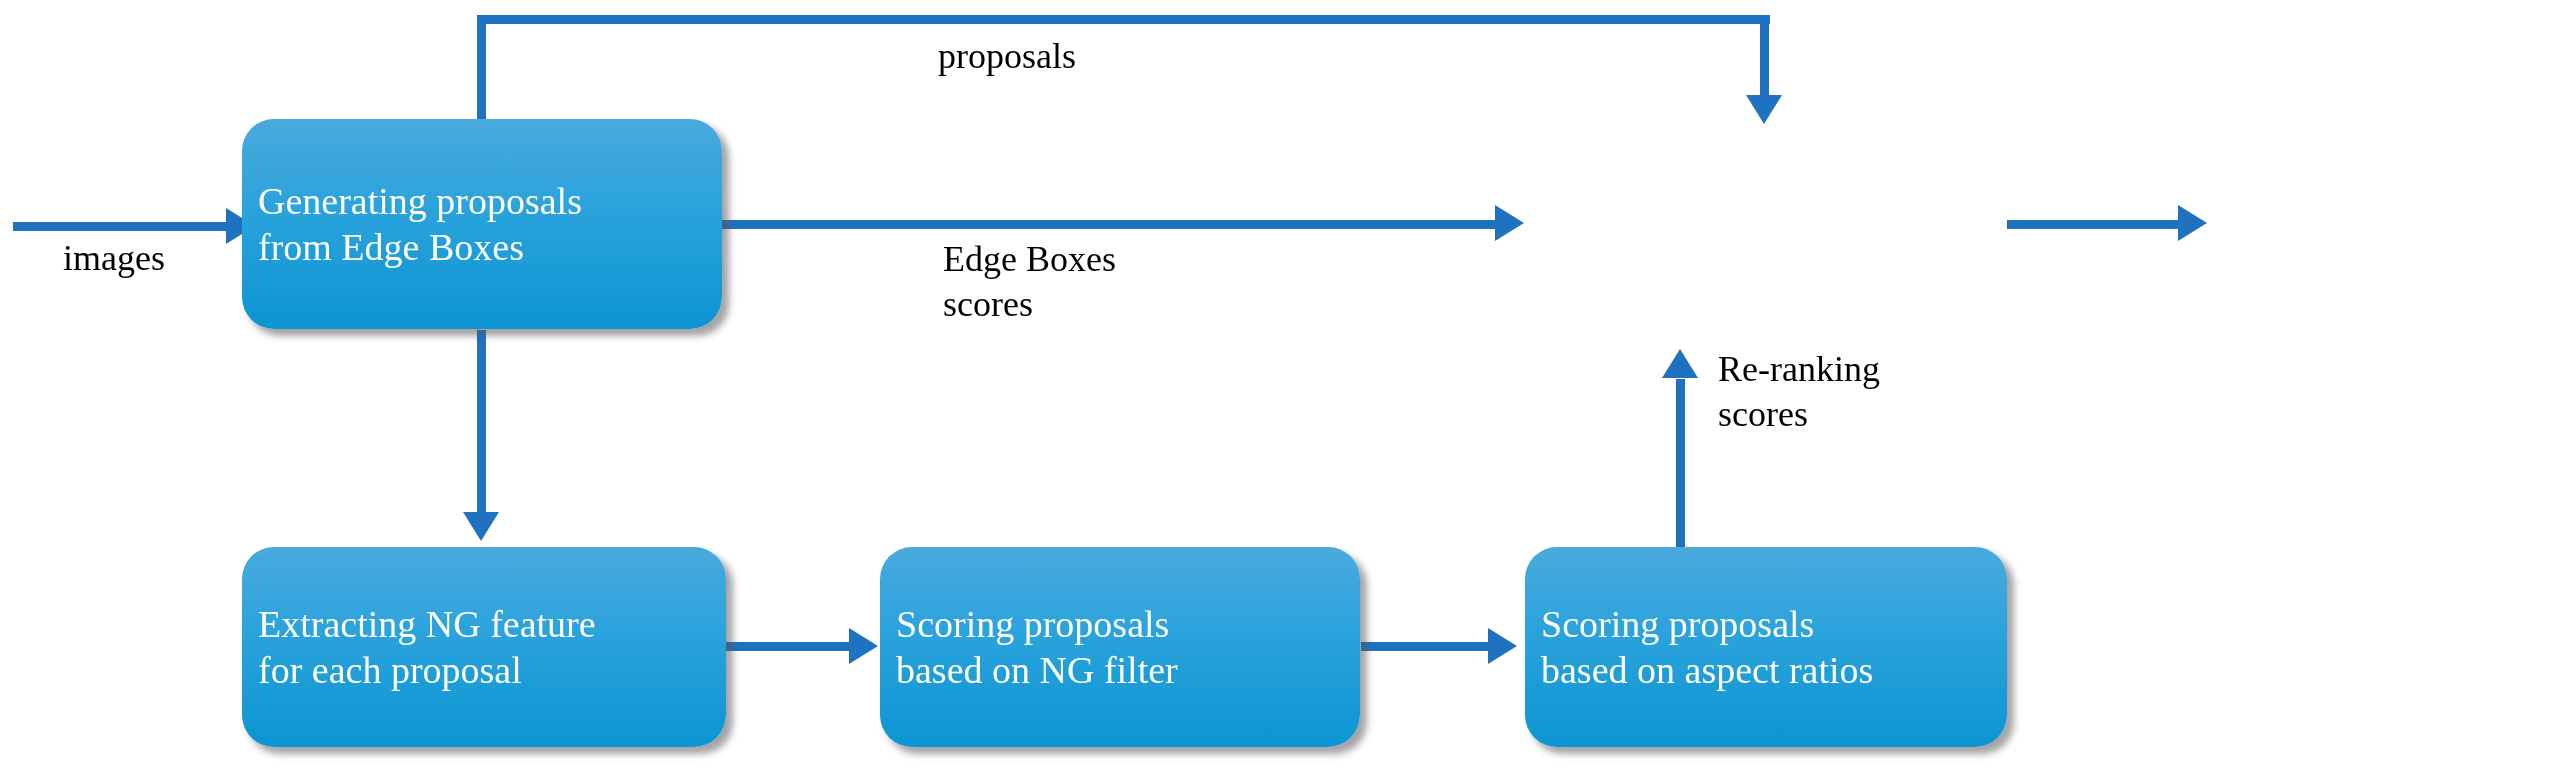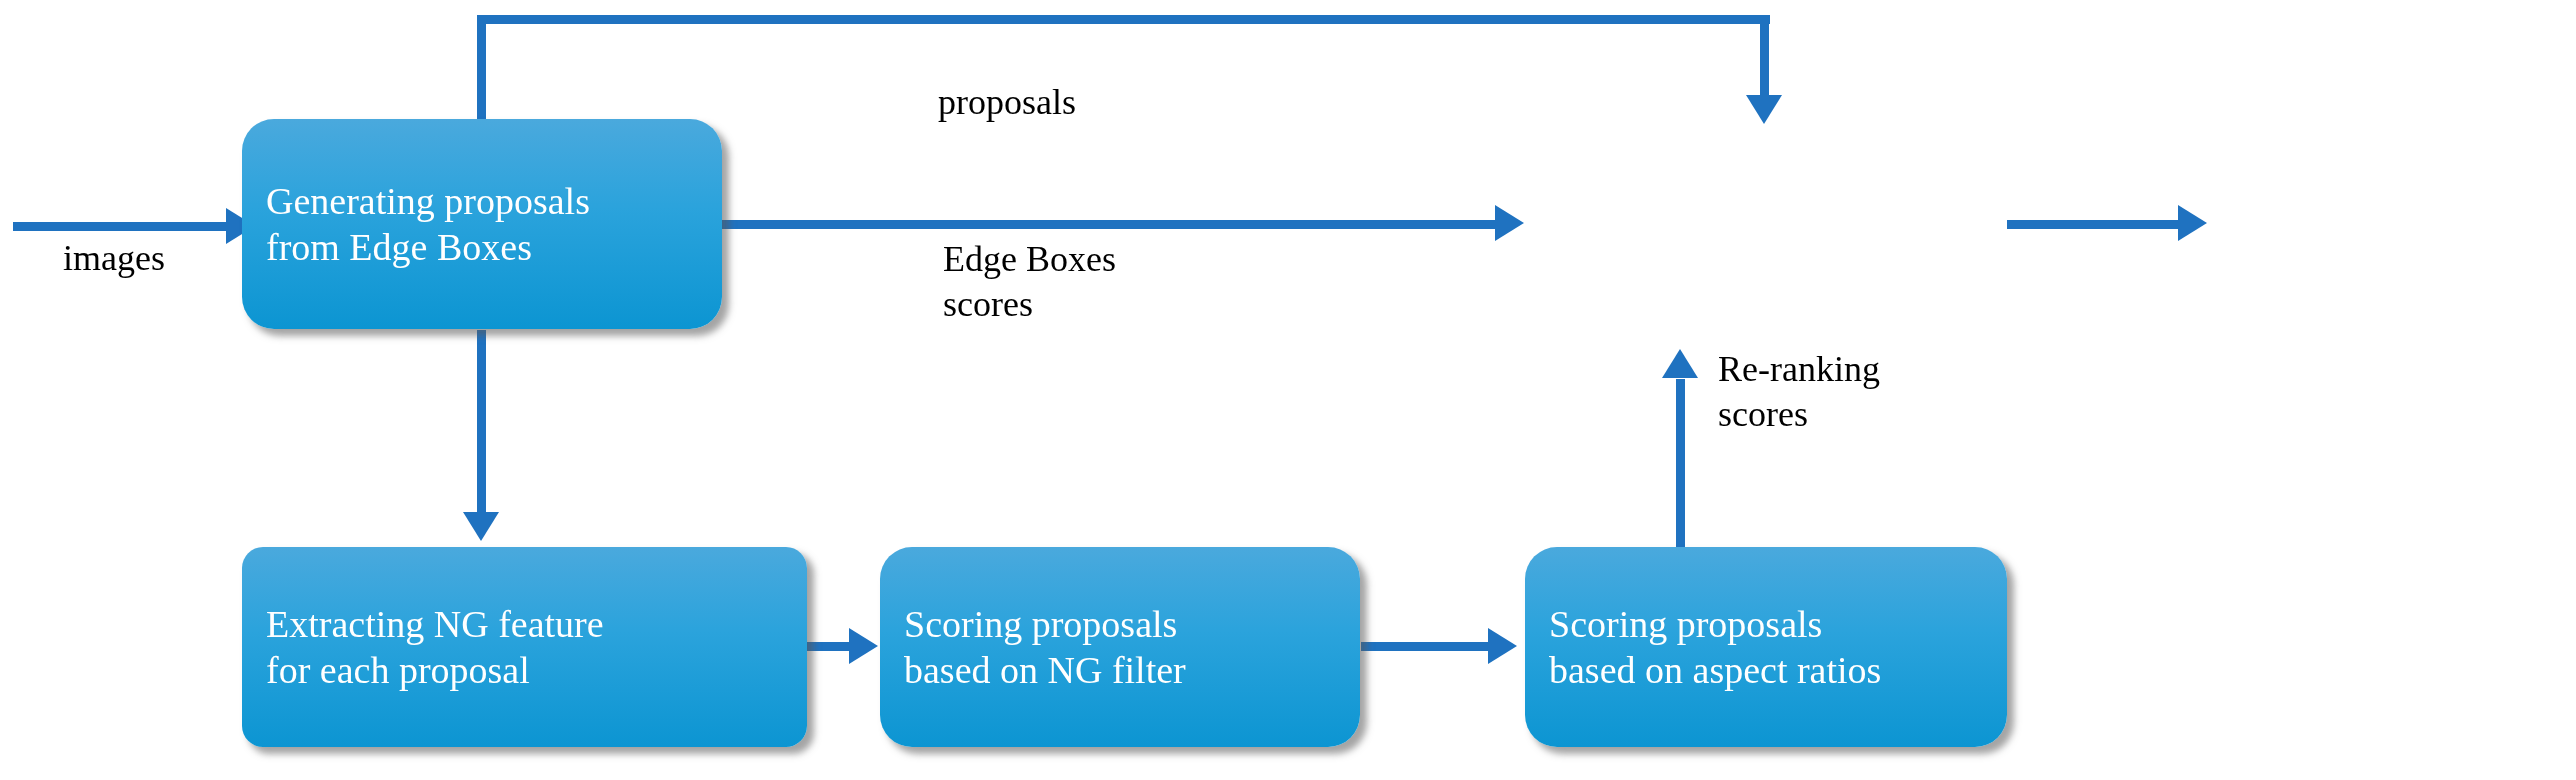"proposals" div.lbl { margin-top: 46px -> none }
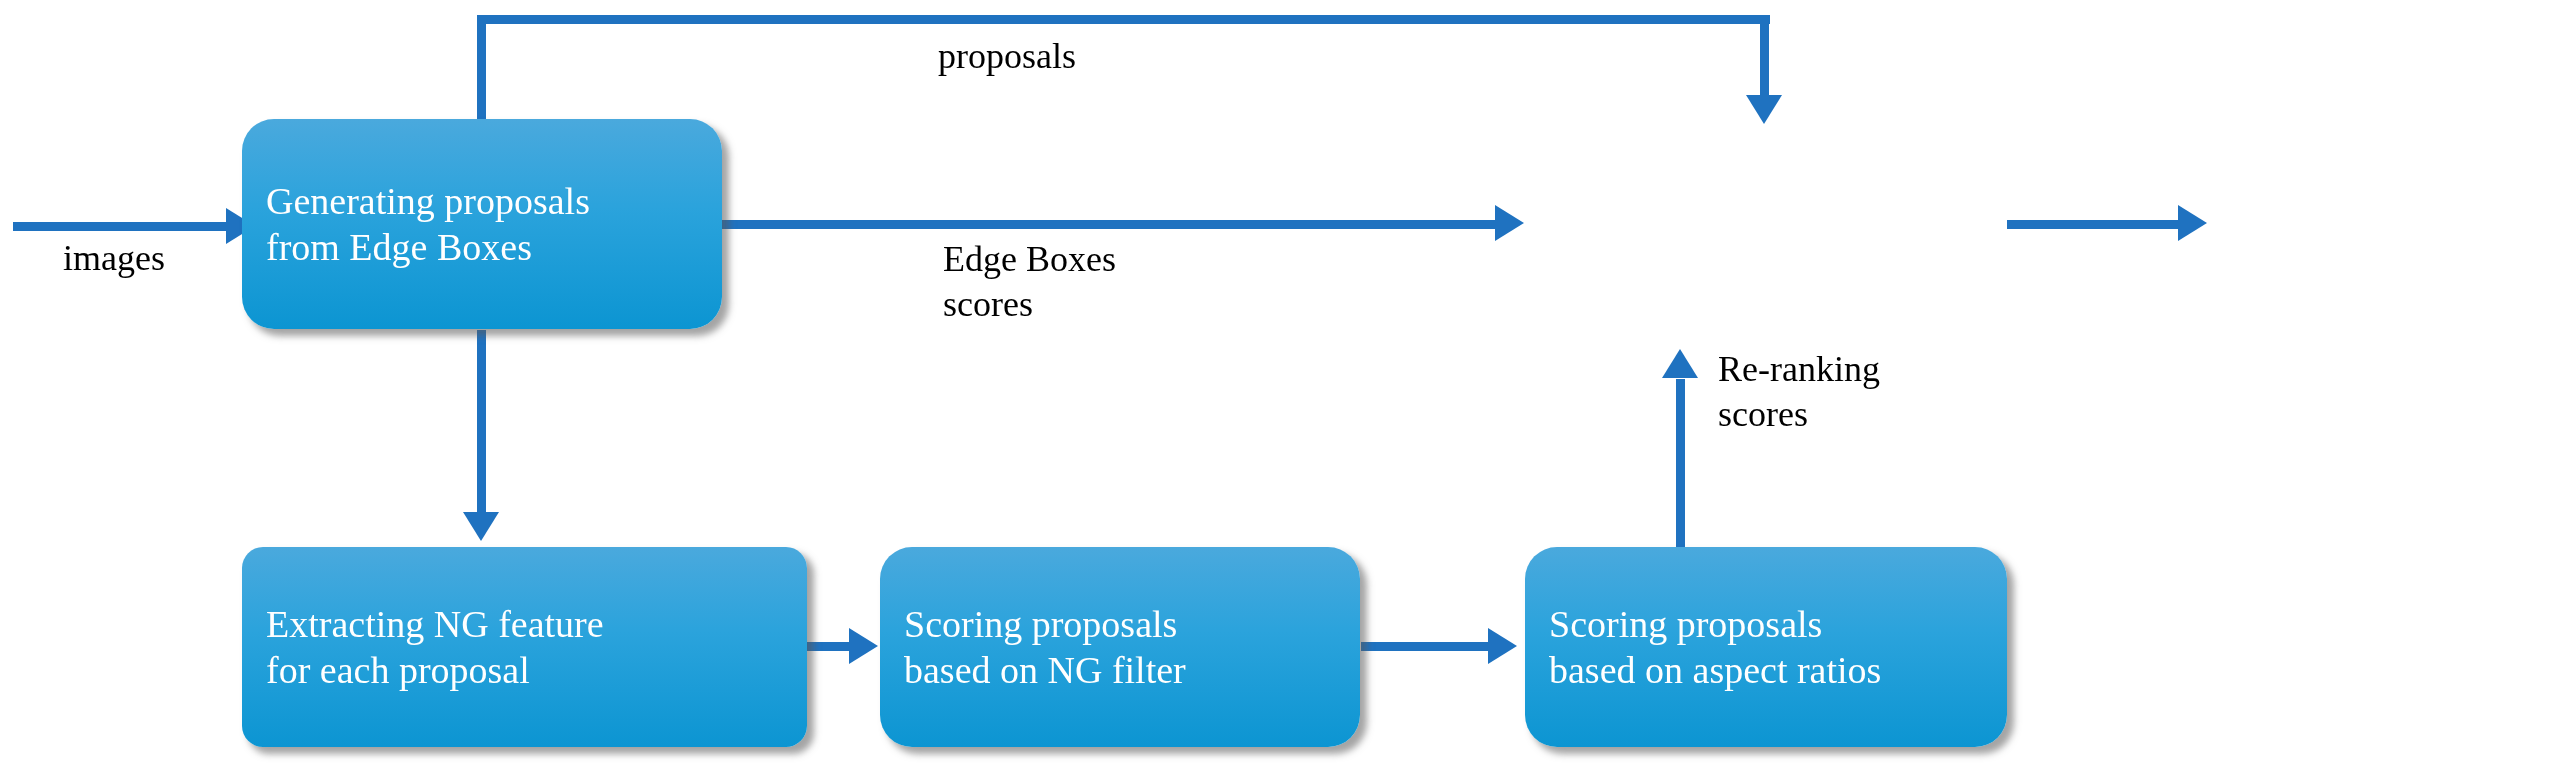"Generating proposals" .node { padding-left: 24px -> 16px }
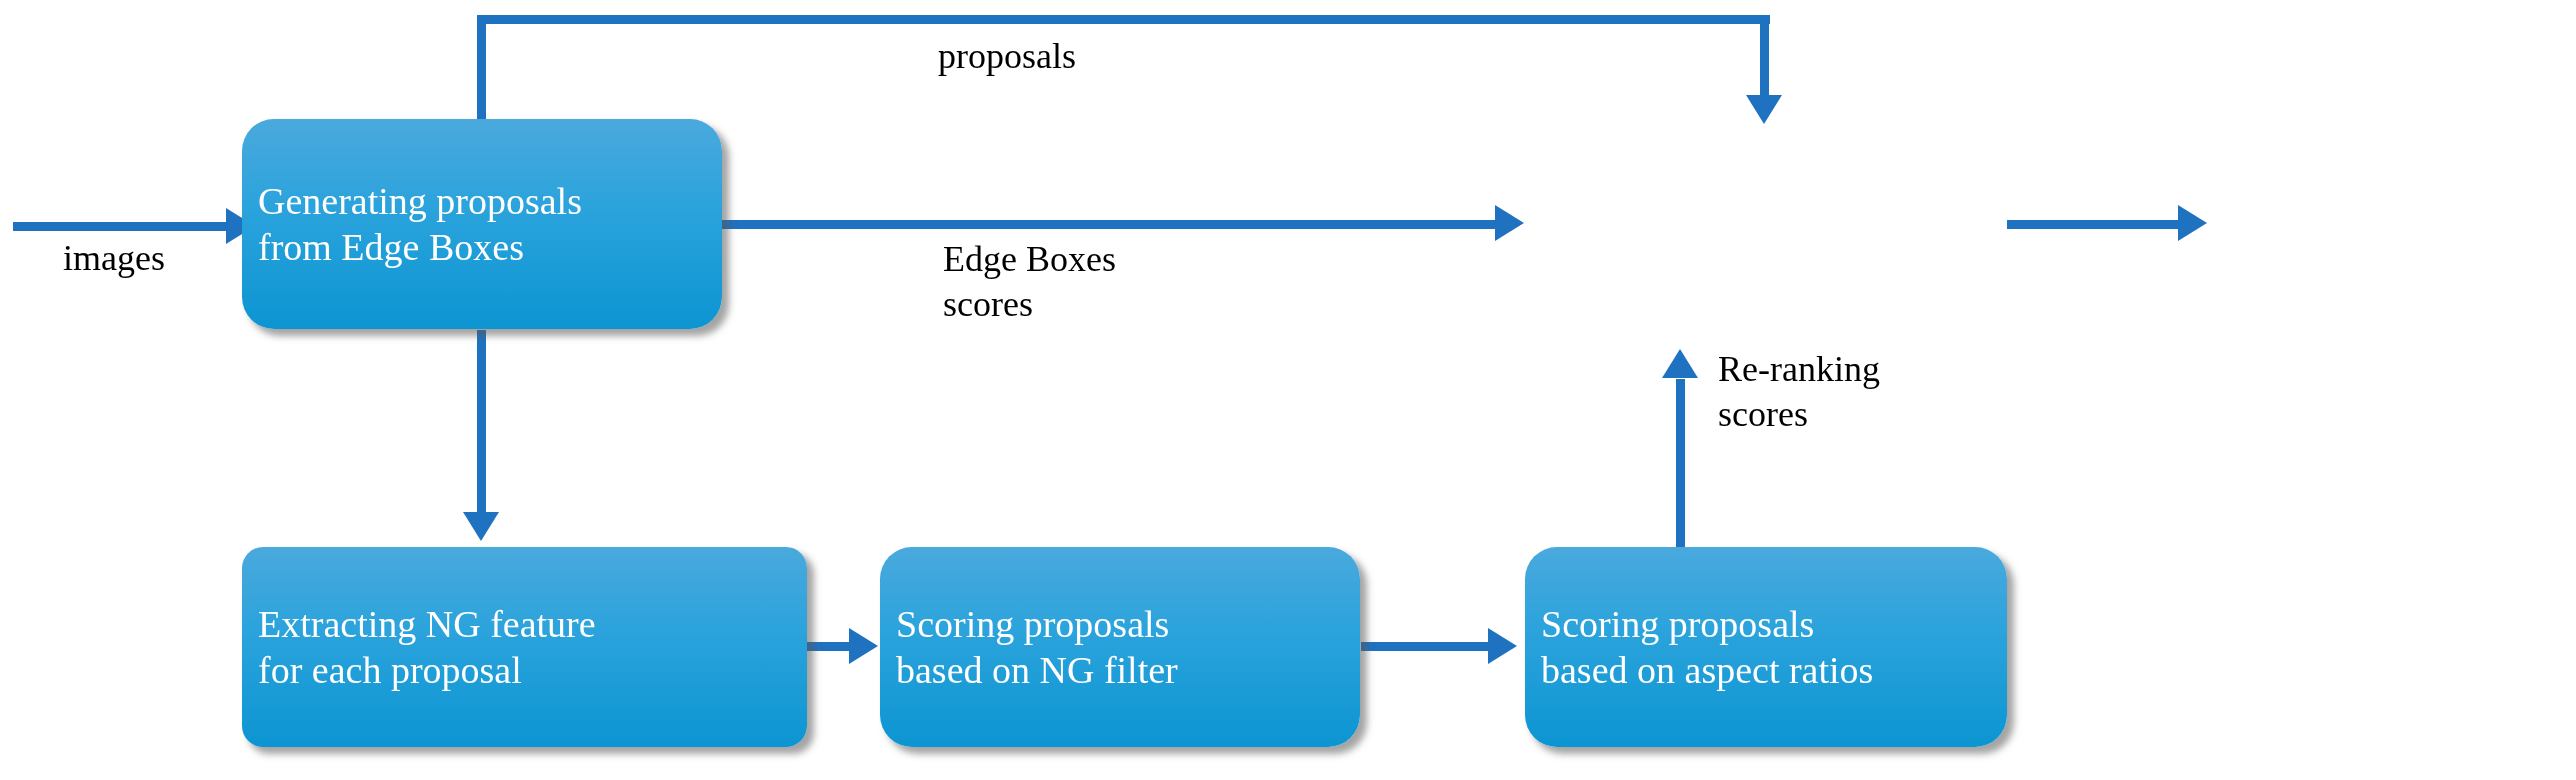"Extracting NG feature" div.node { border-radius: 21px -> none; width: 565px -> 484px }
